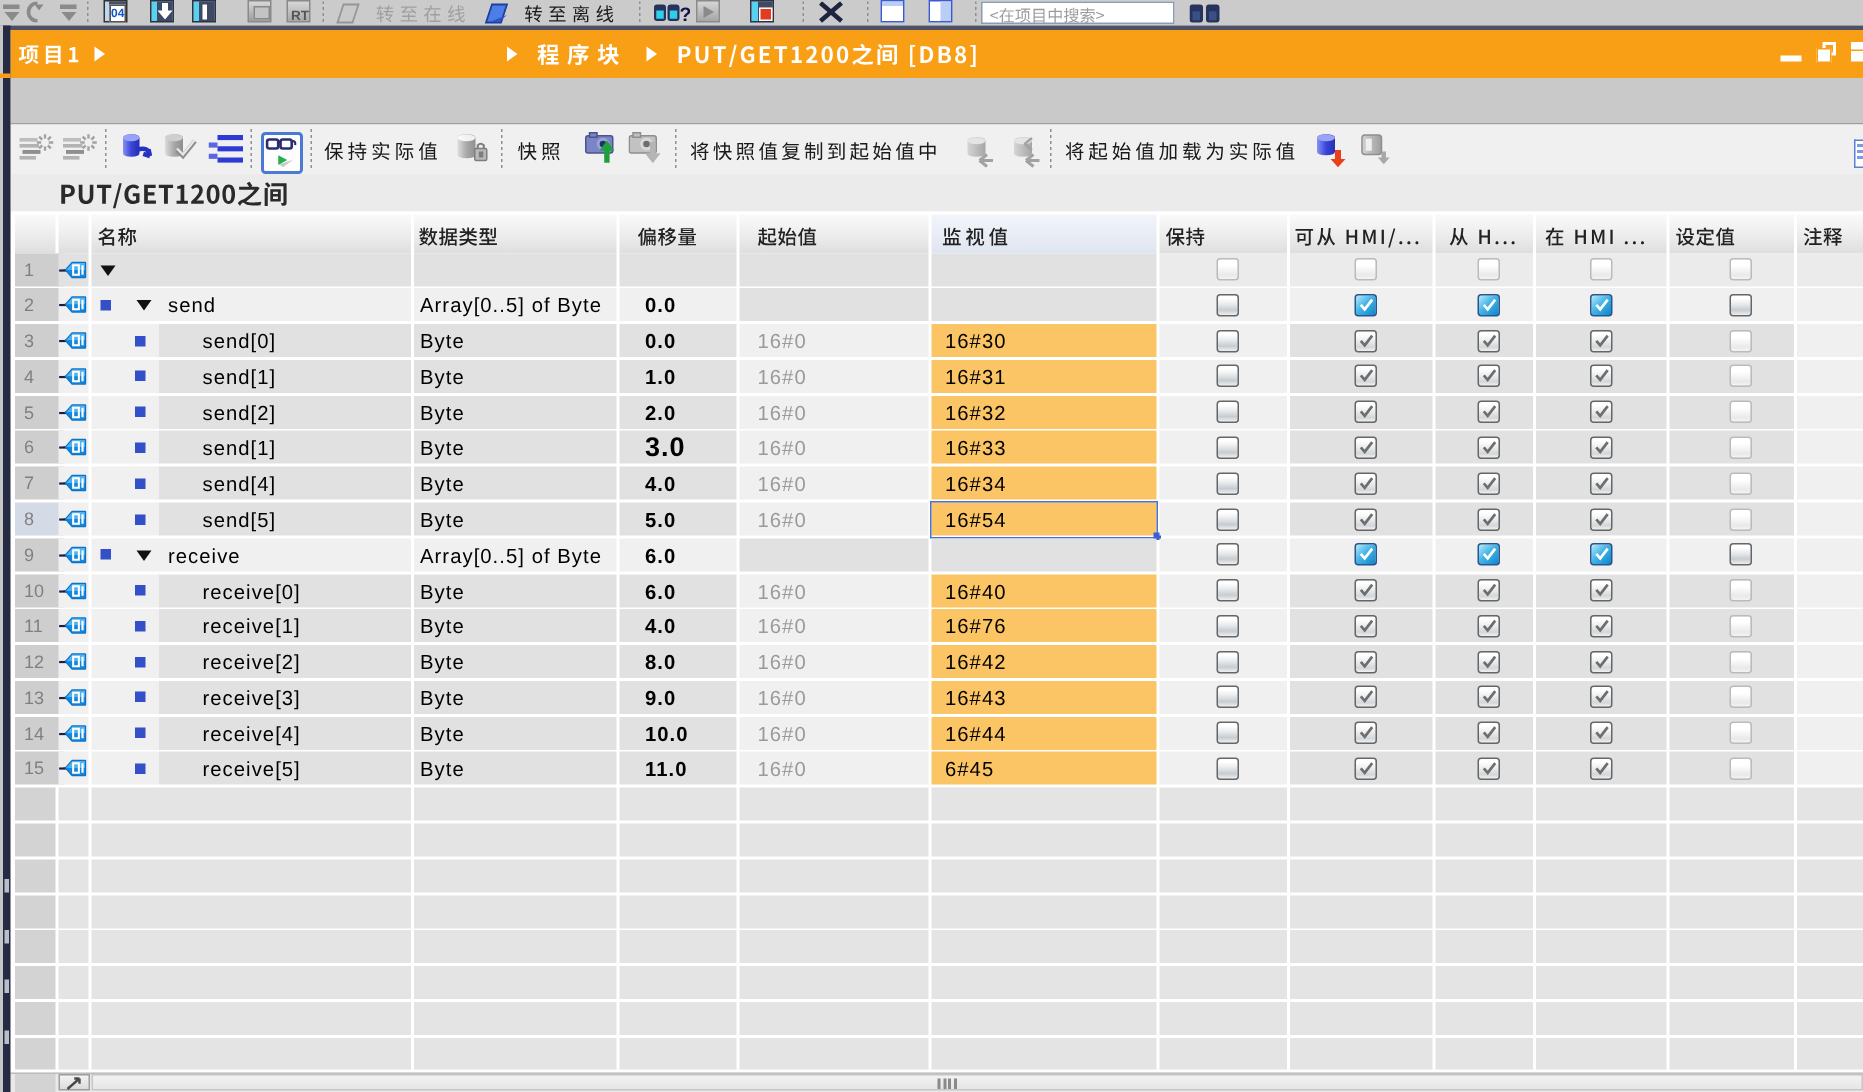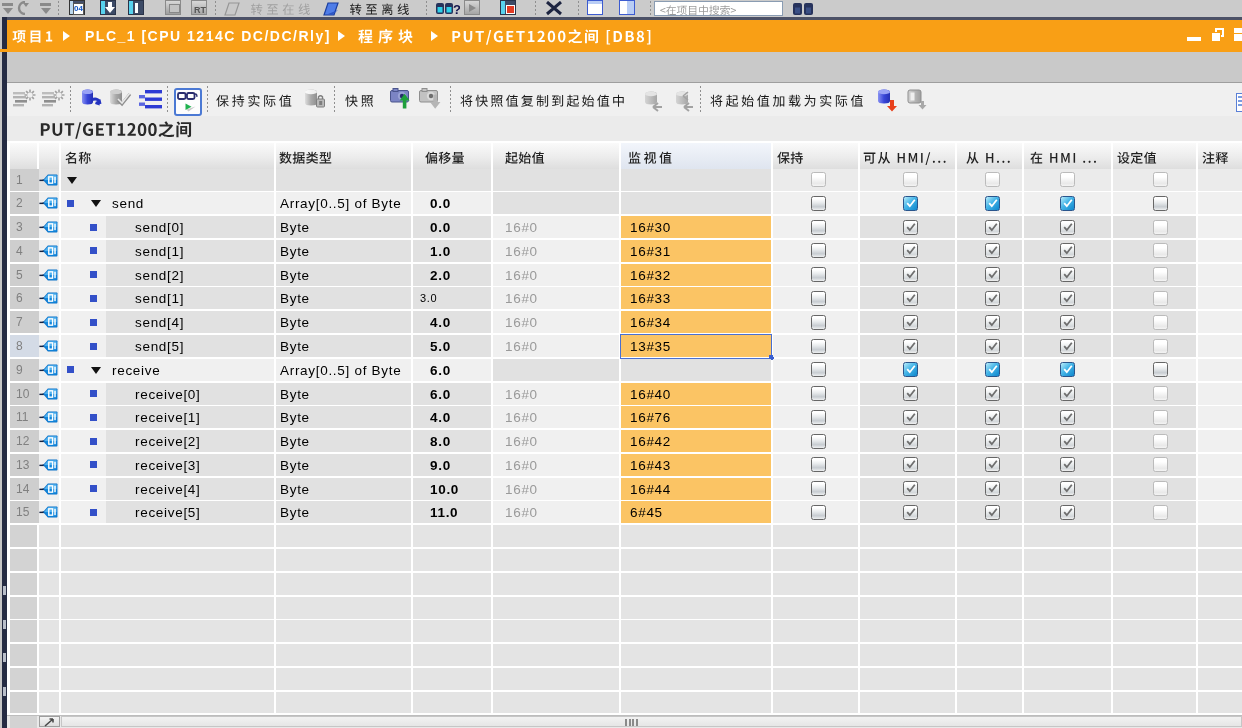"PLC_1 [CPU 1214C DC/DC/Rly]" div { html: <div>PLC_1 [CPU 1214C DC/DC/Rly]</div> -> none }
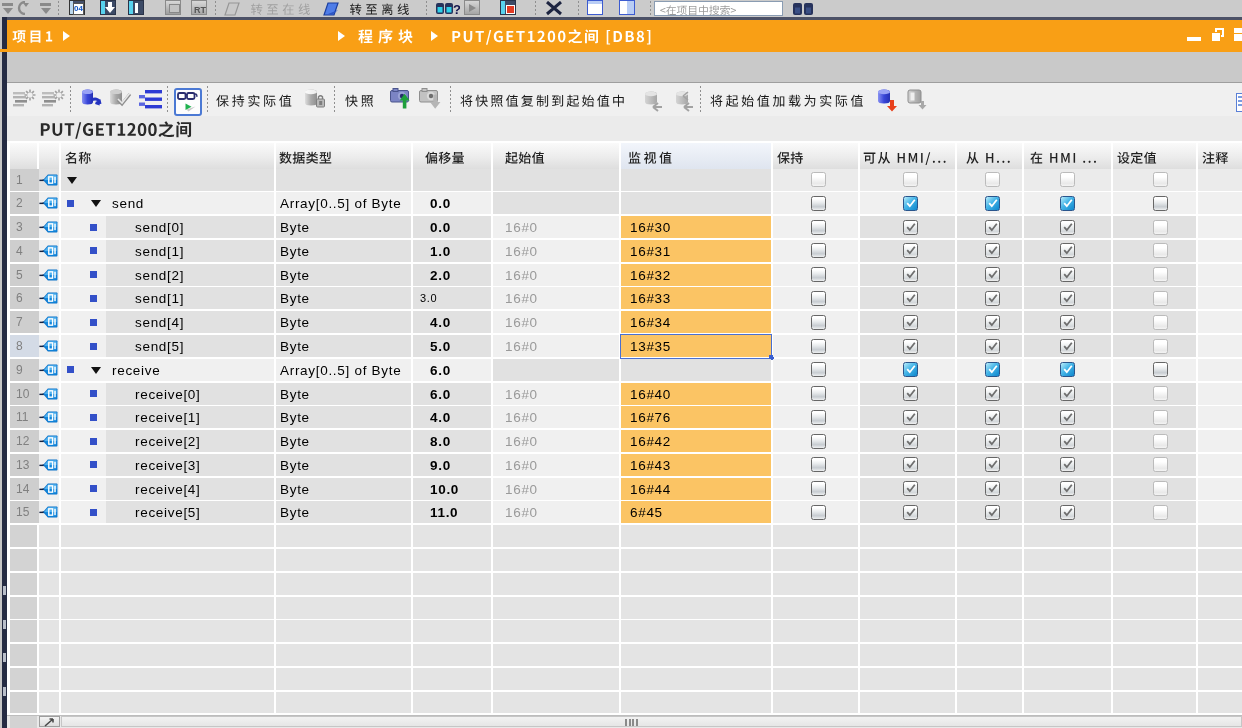"3.0" div { font-size: 11px -> 18px; font-weight: normal -> bold; left: 420px -> 430px }
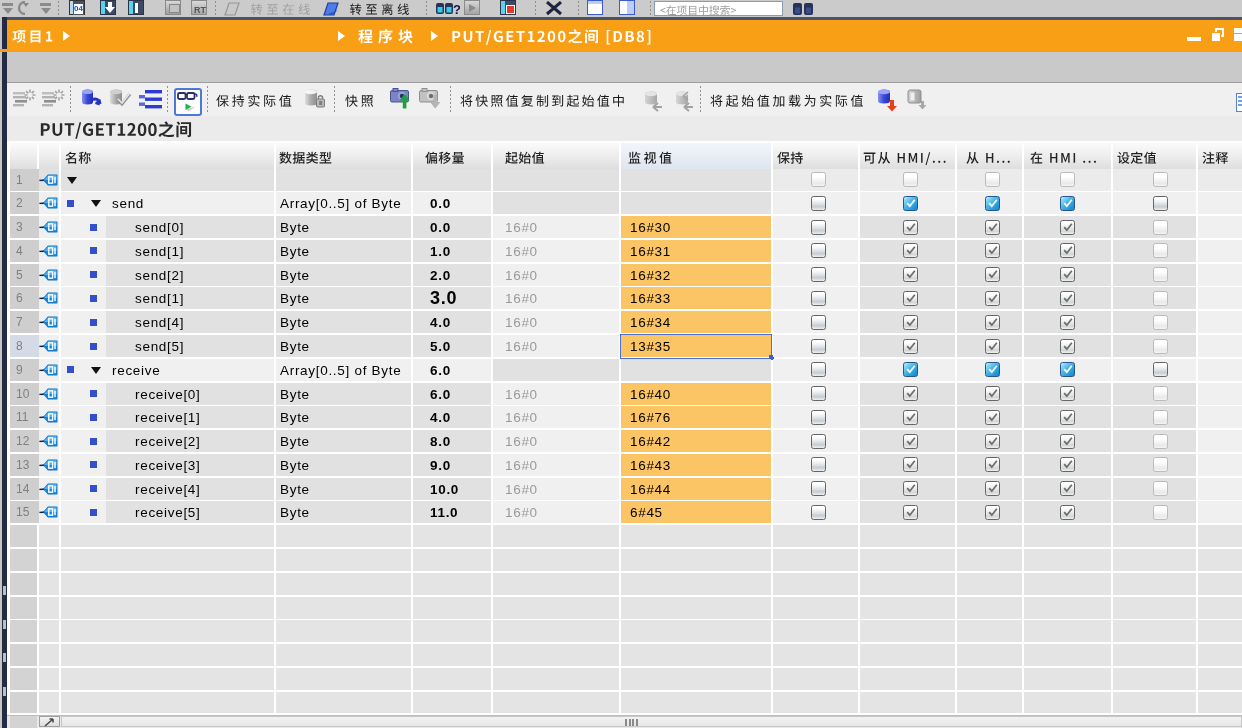"13#35" div { text: 13#35 -> 16#54 }
